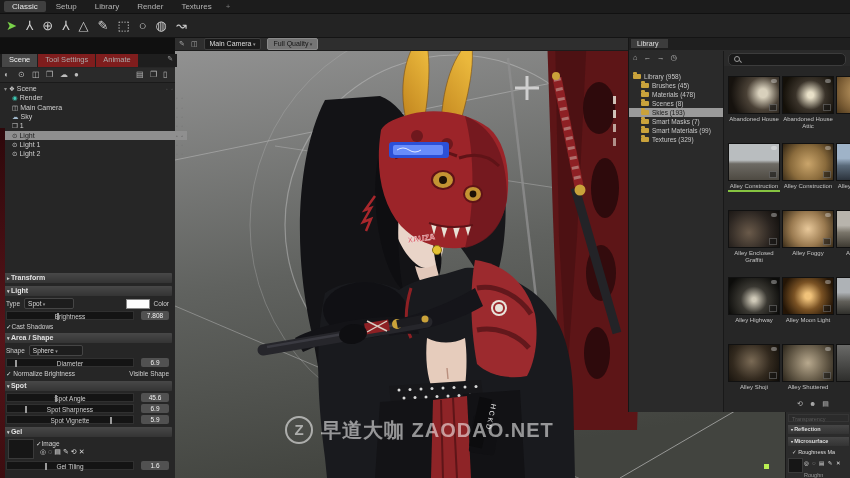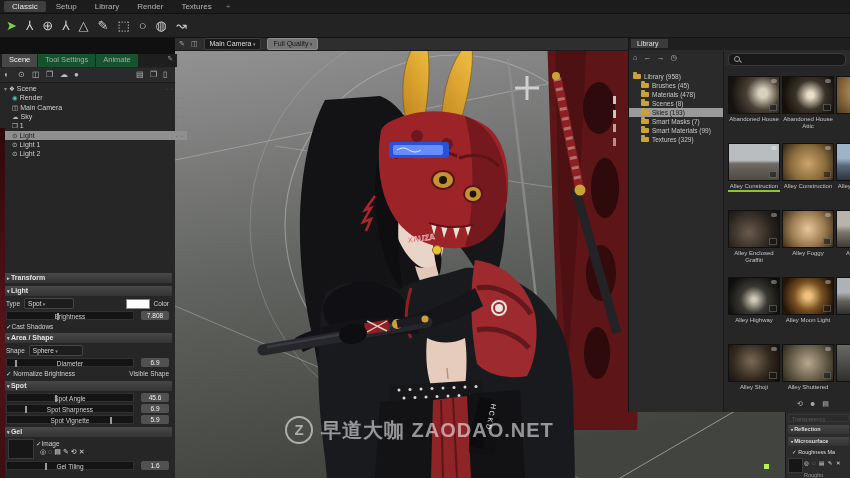"Tool Settings" .ltab { background: #14532d -> #7f1d1d }
